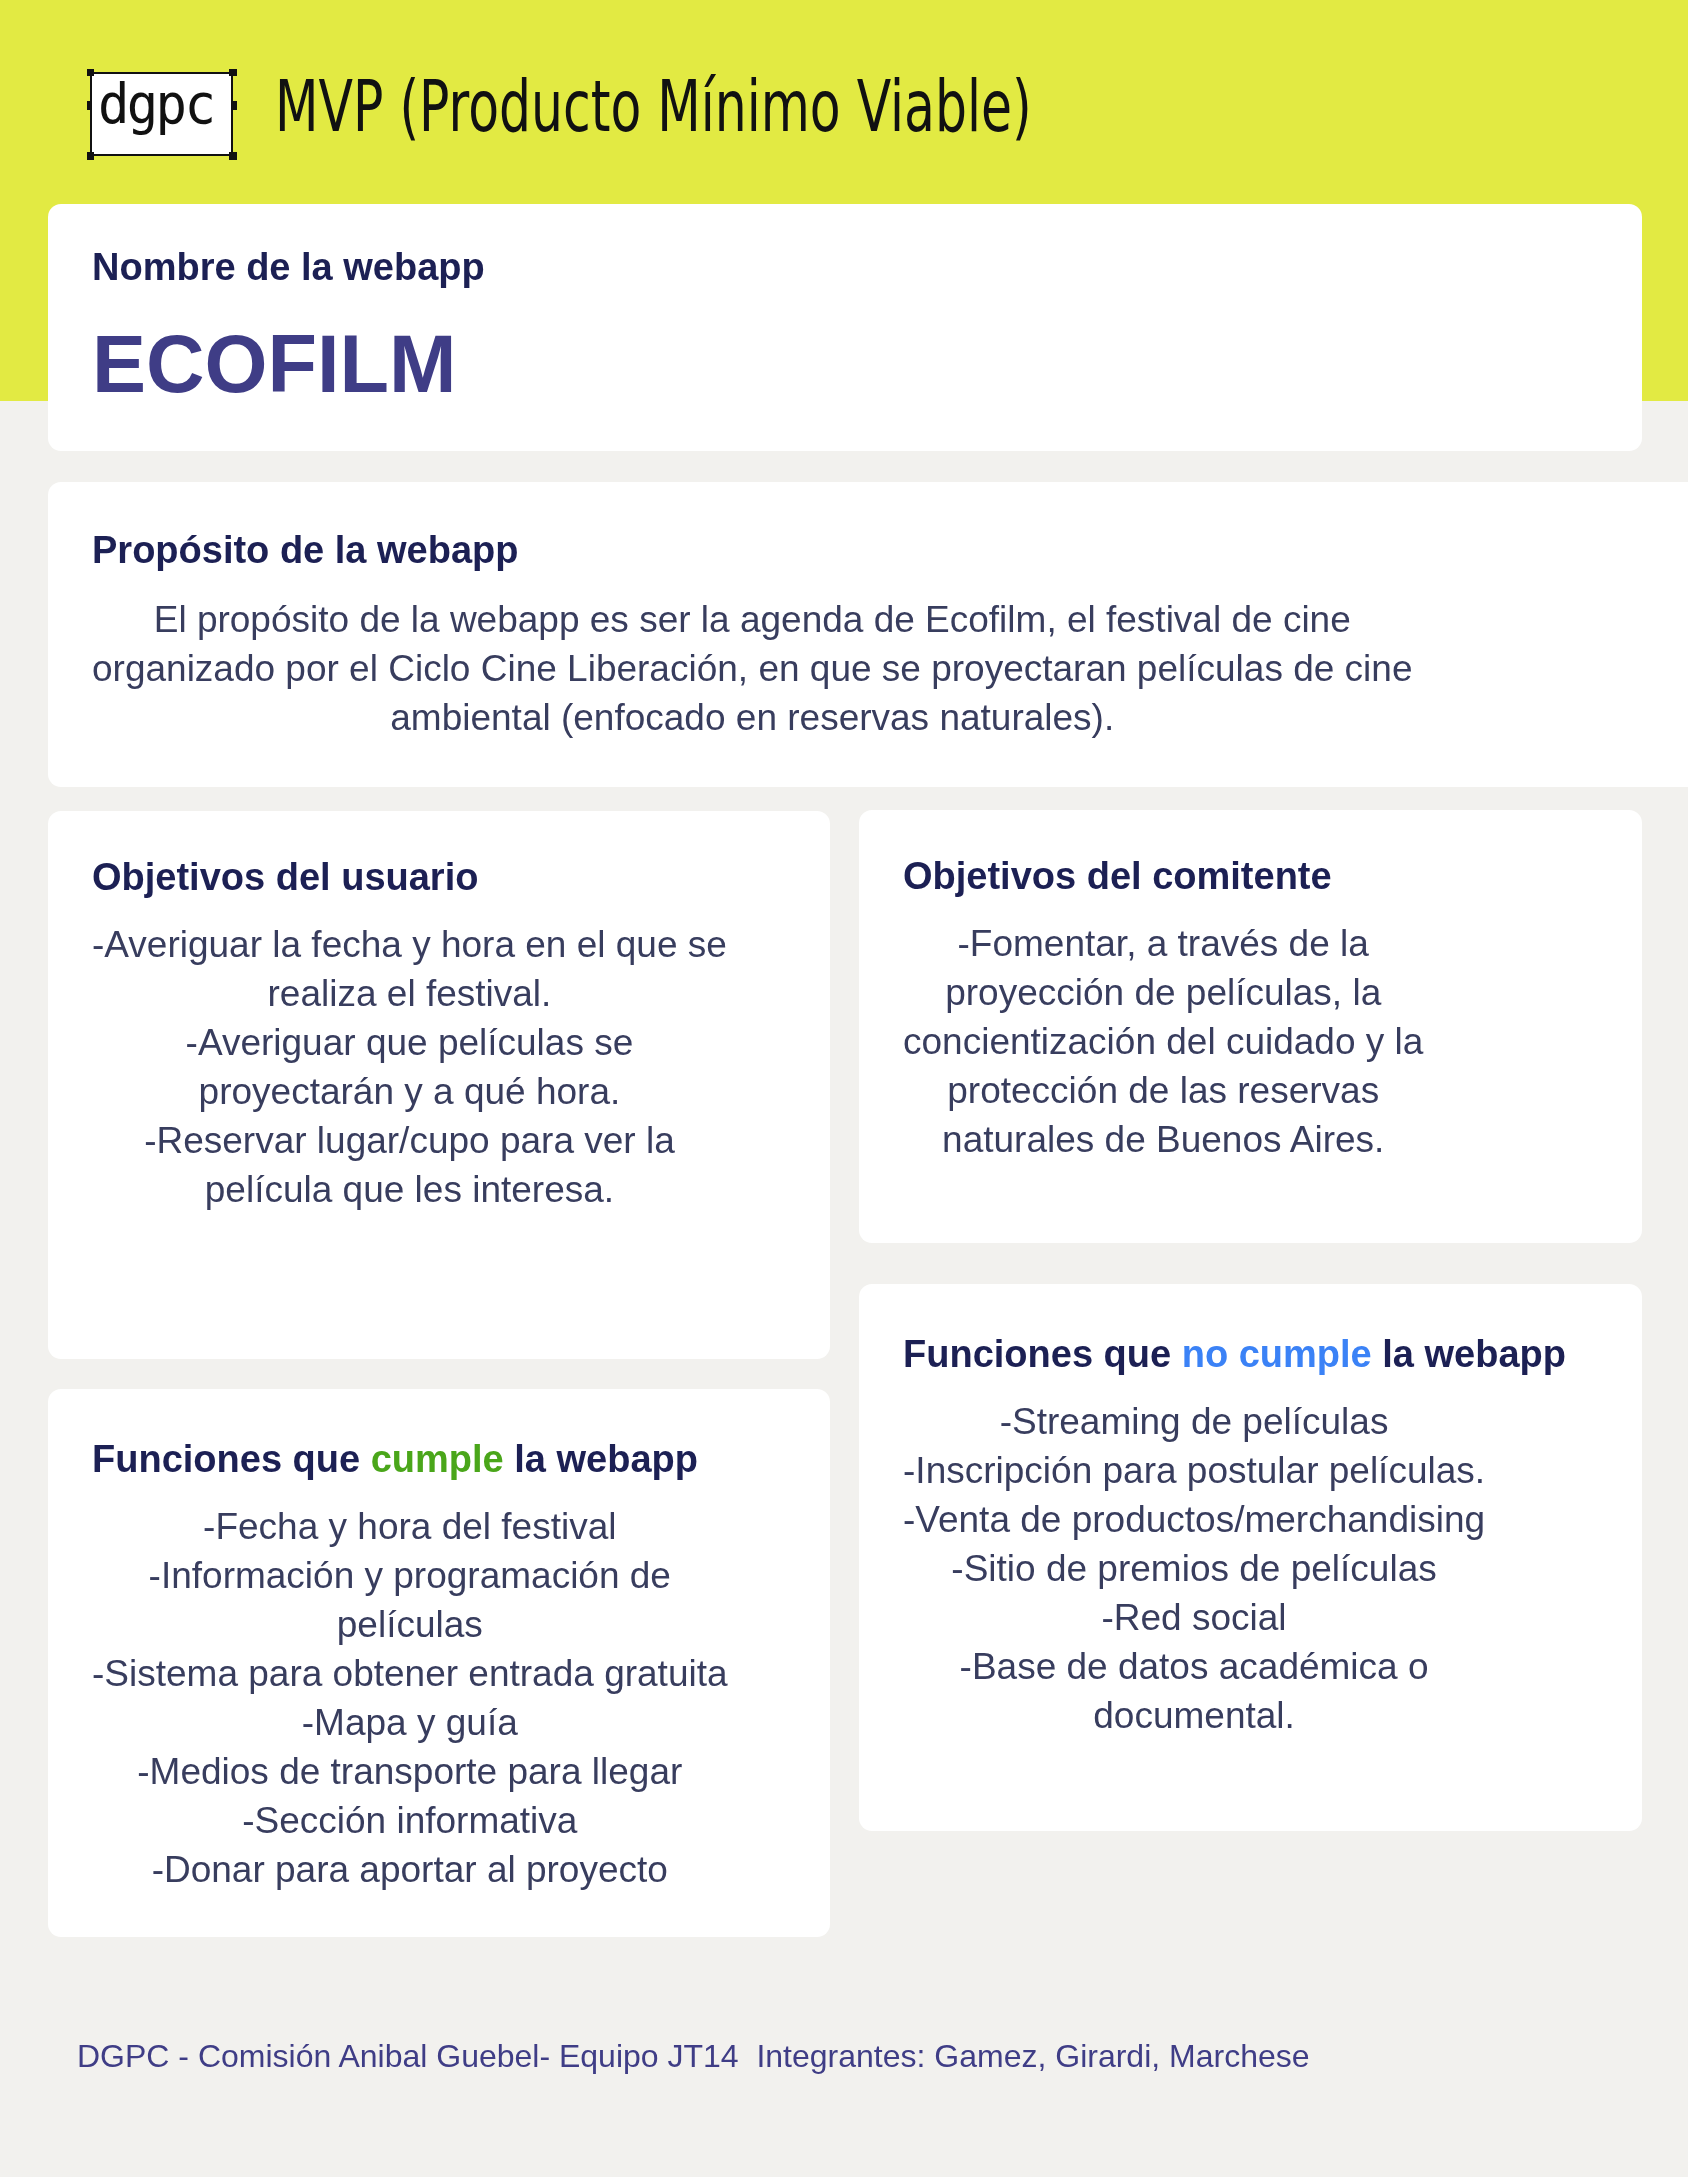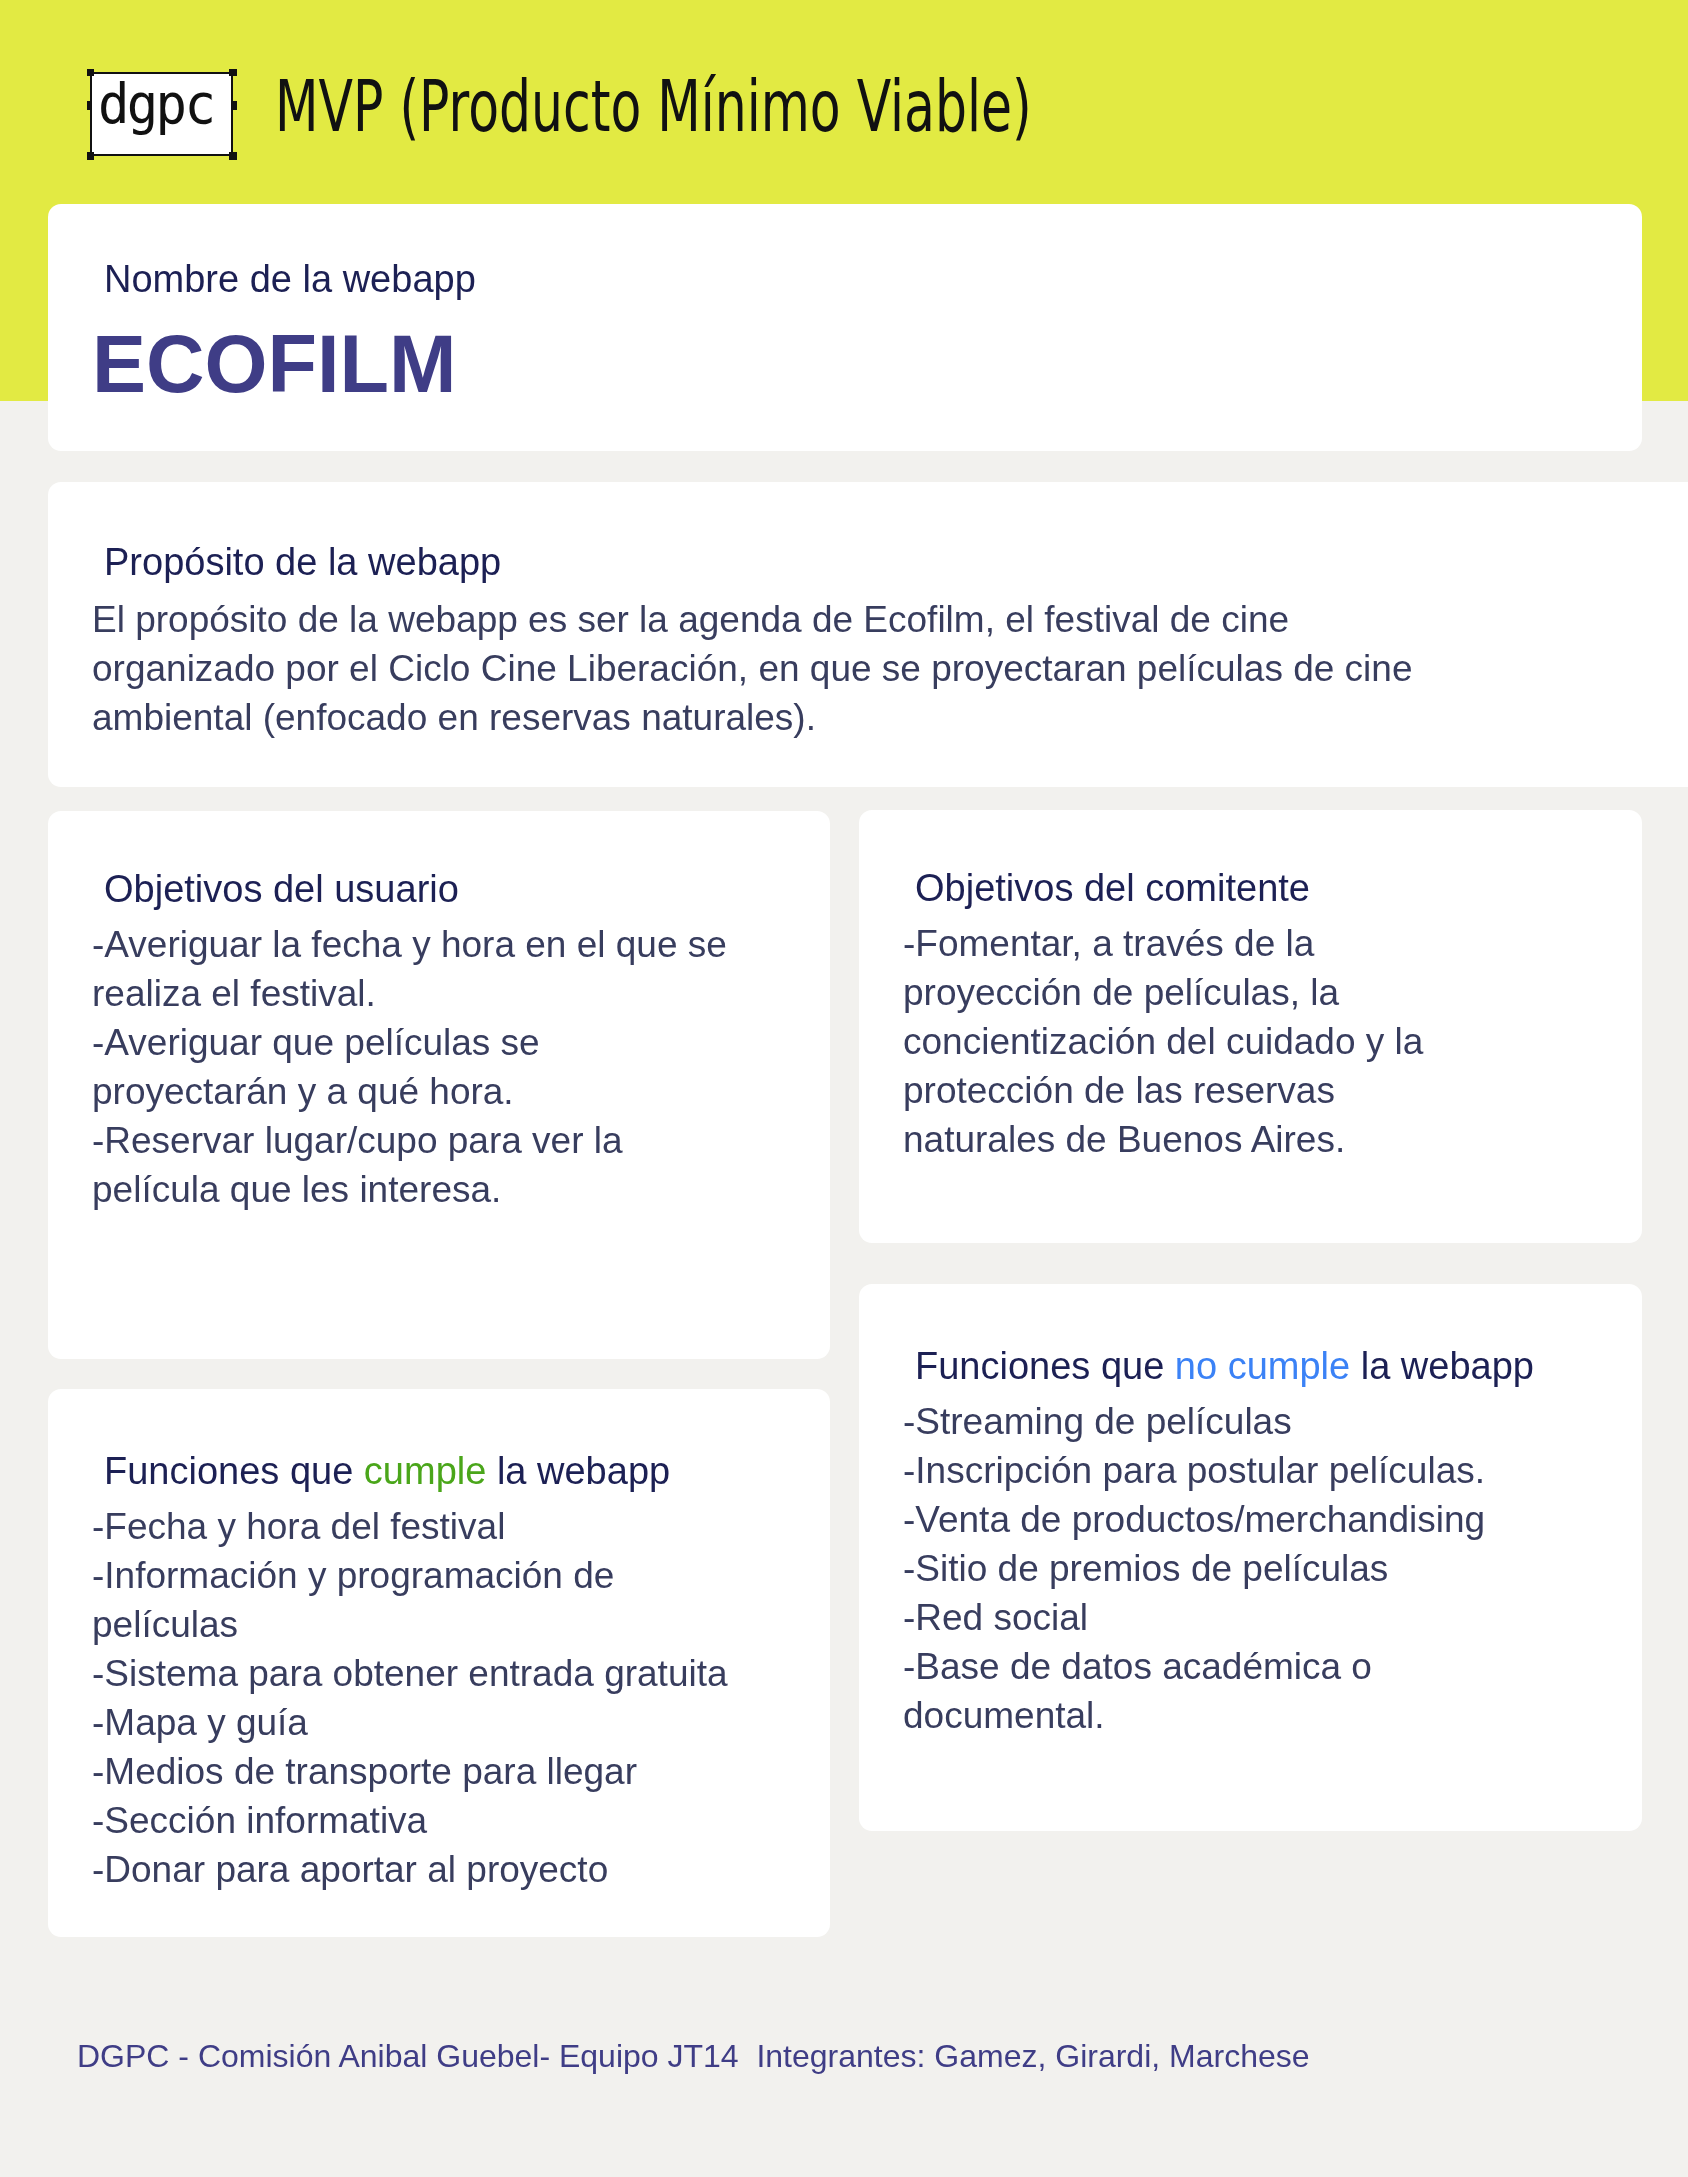"Nombre de la webapp" .card h2 { font-weight: normal -> bold; margin: 12px -> 0 }
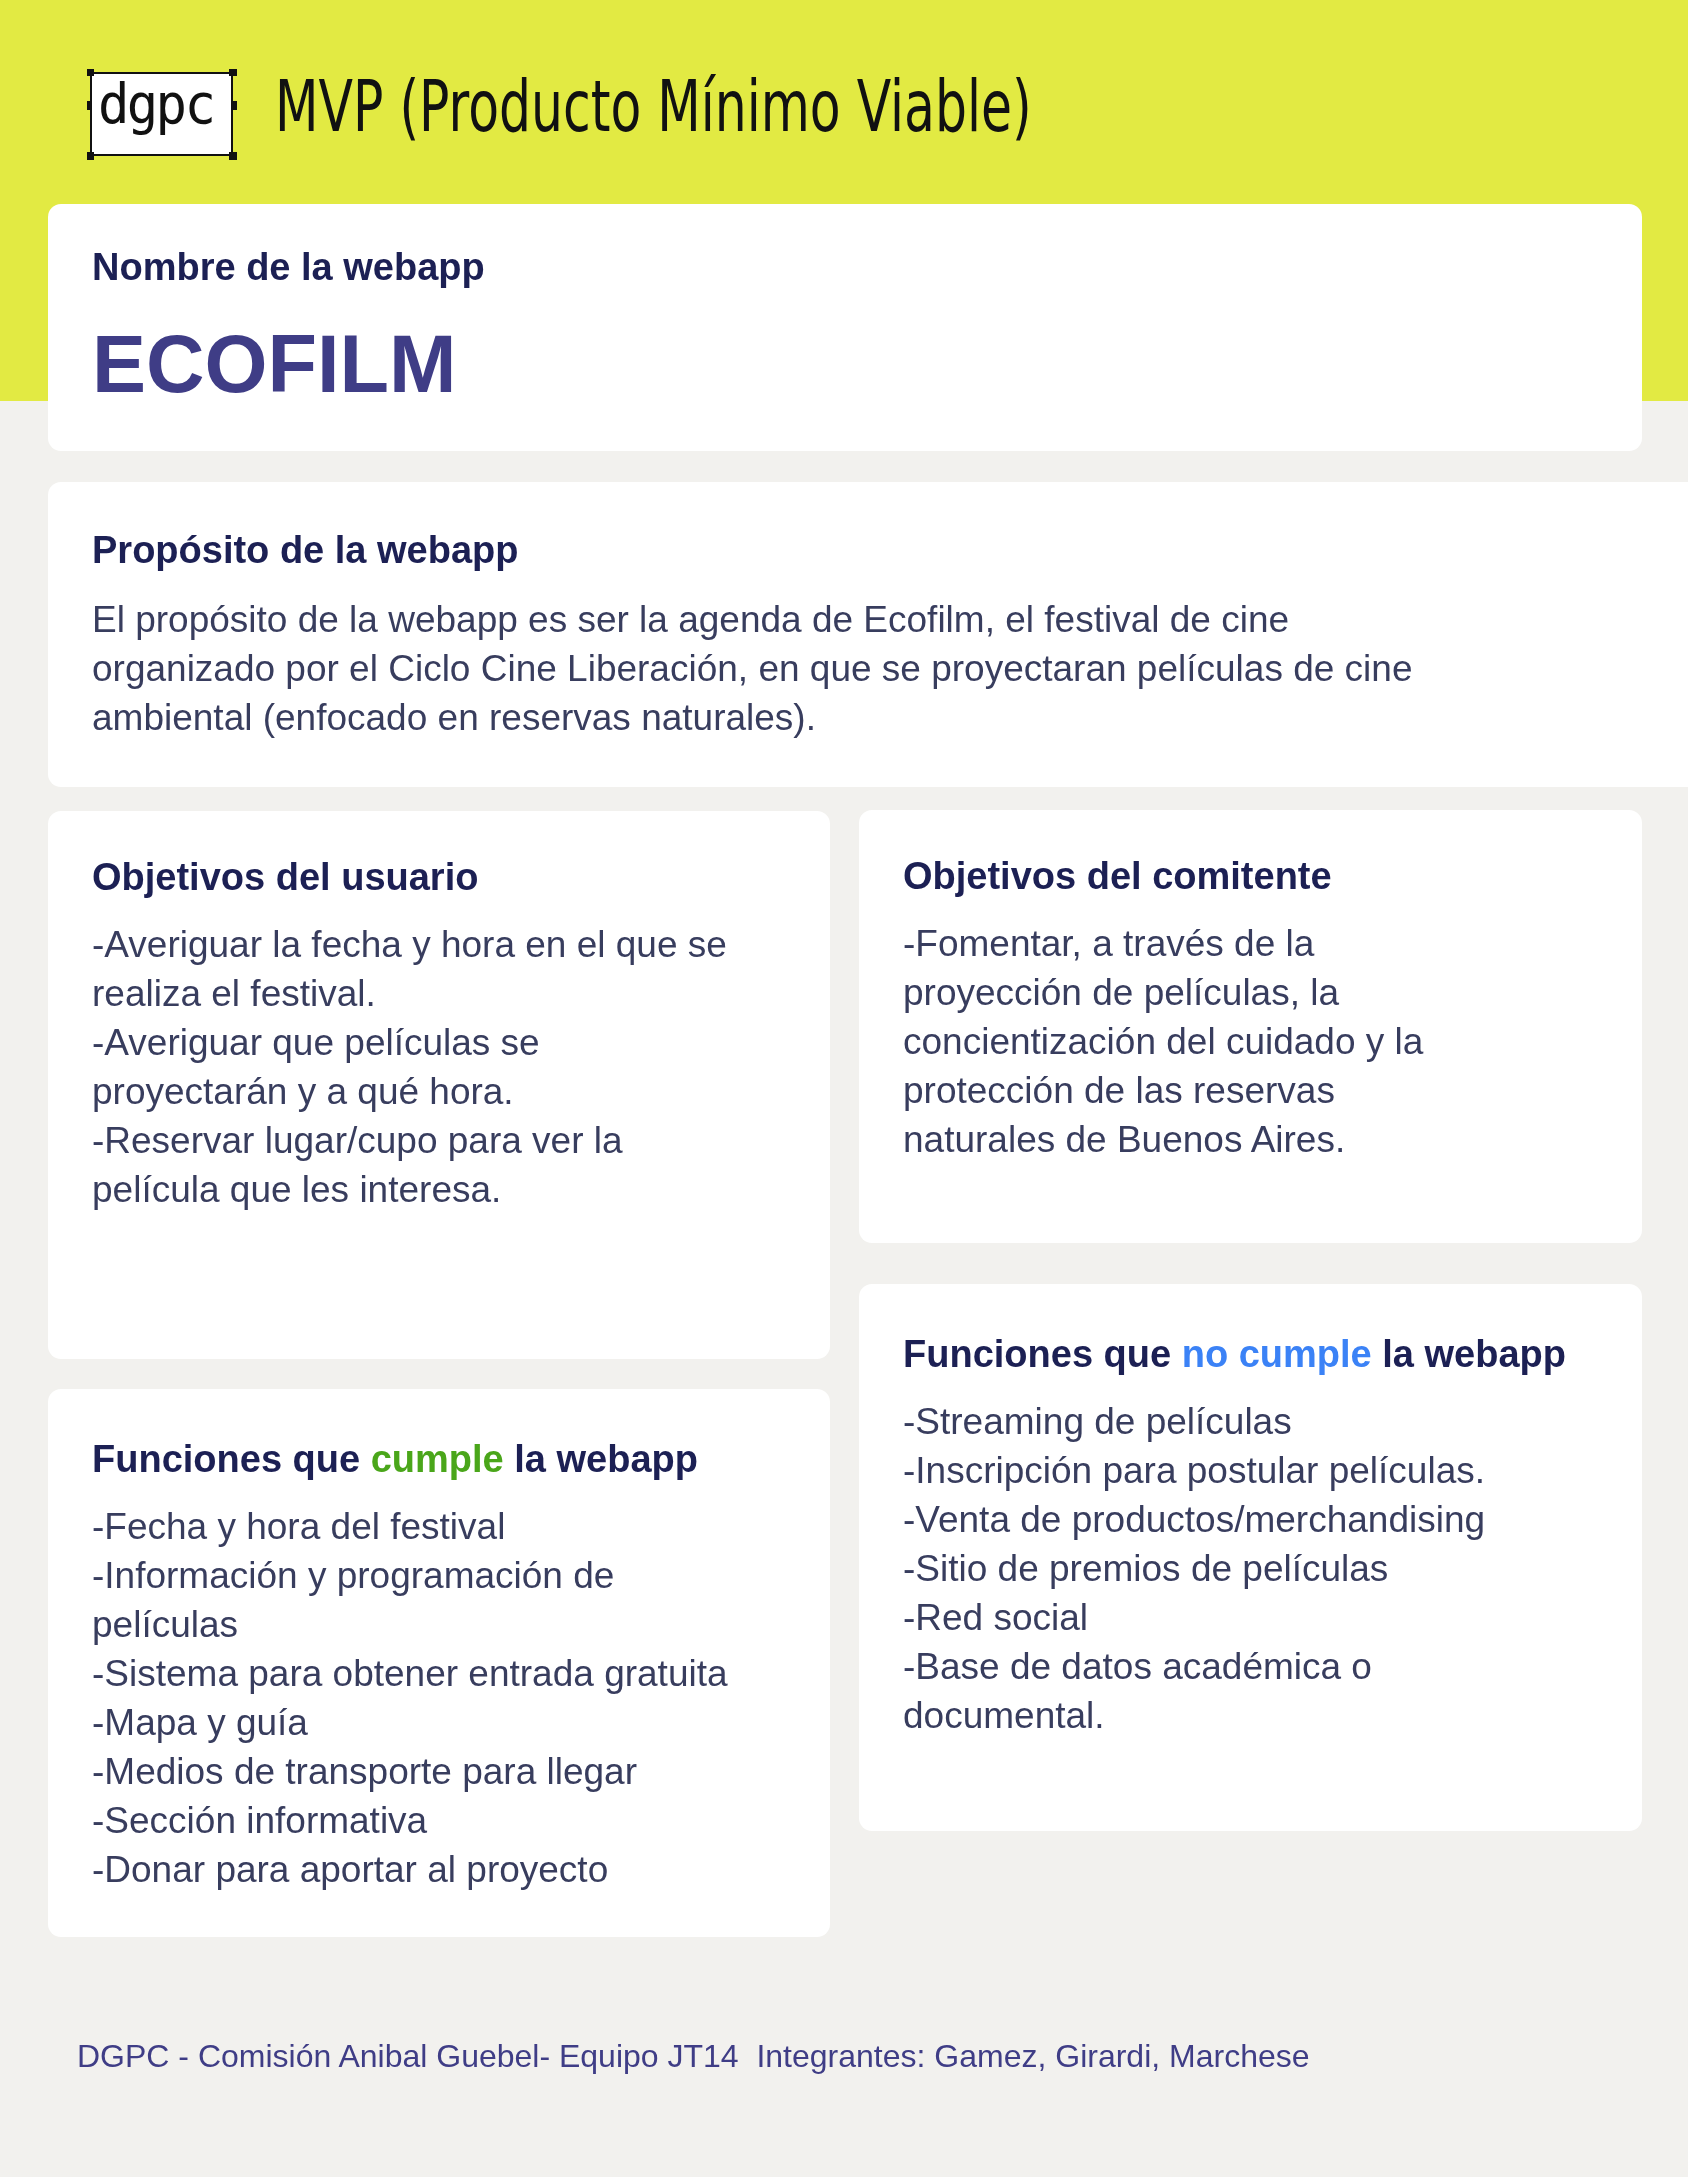"El propósito de la webapp" .card .body { text-align: none -> center }
